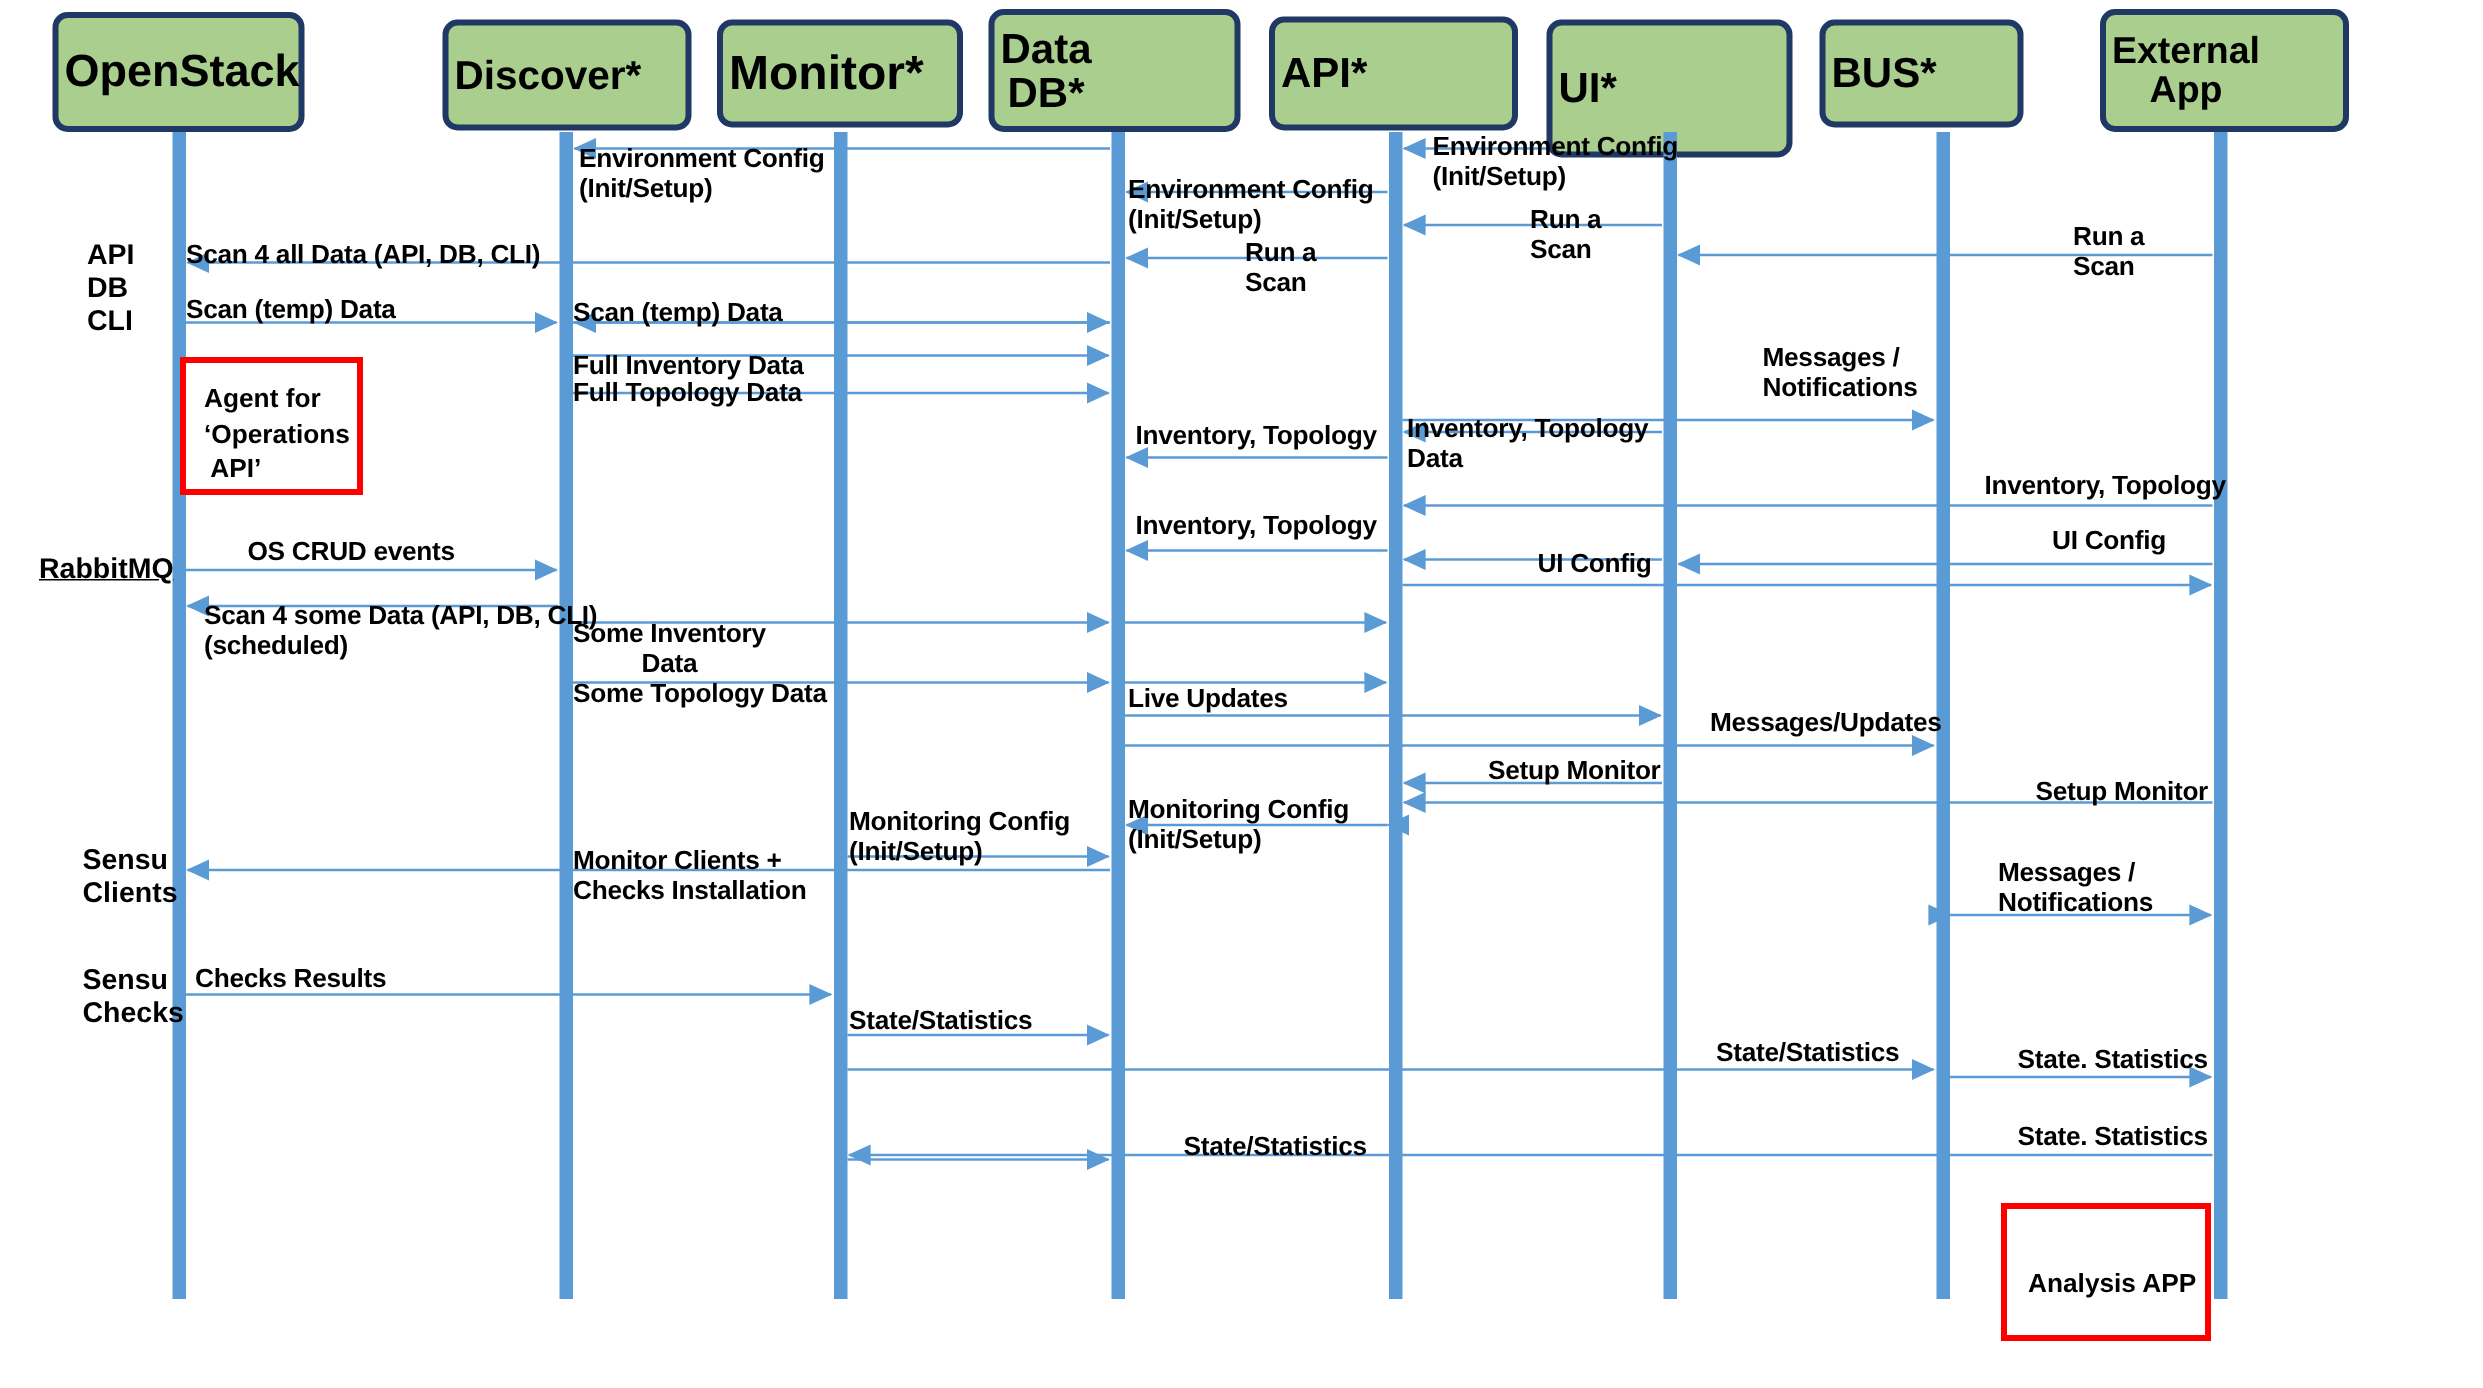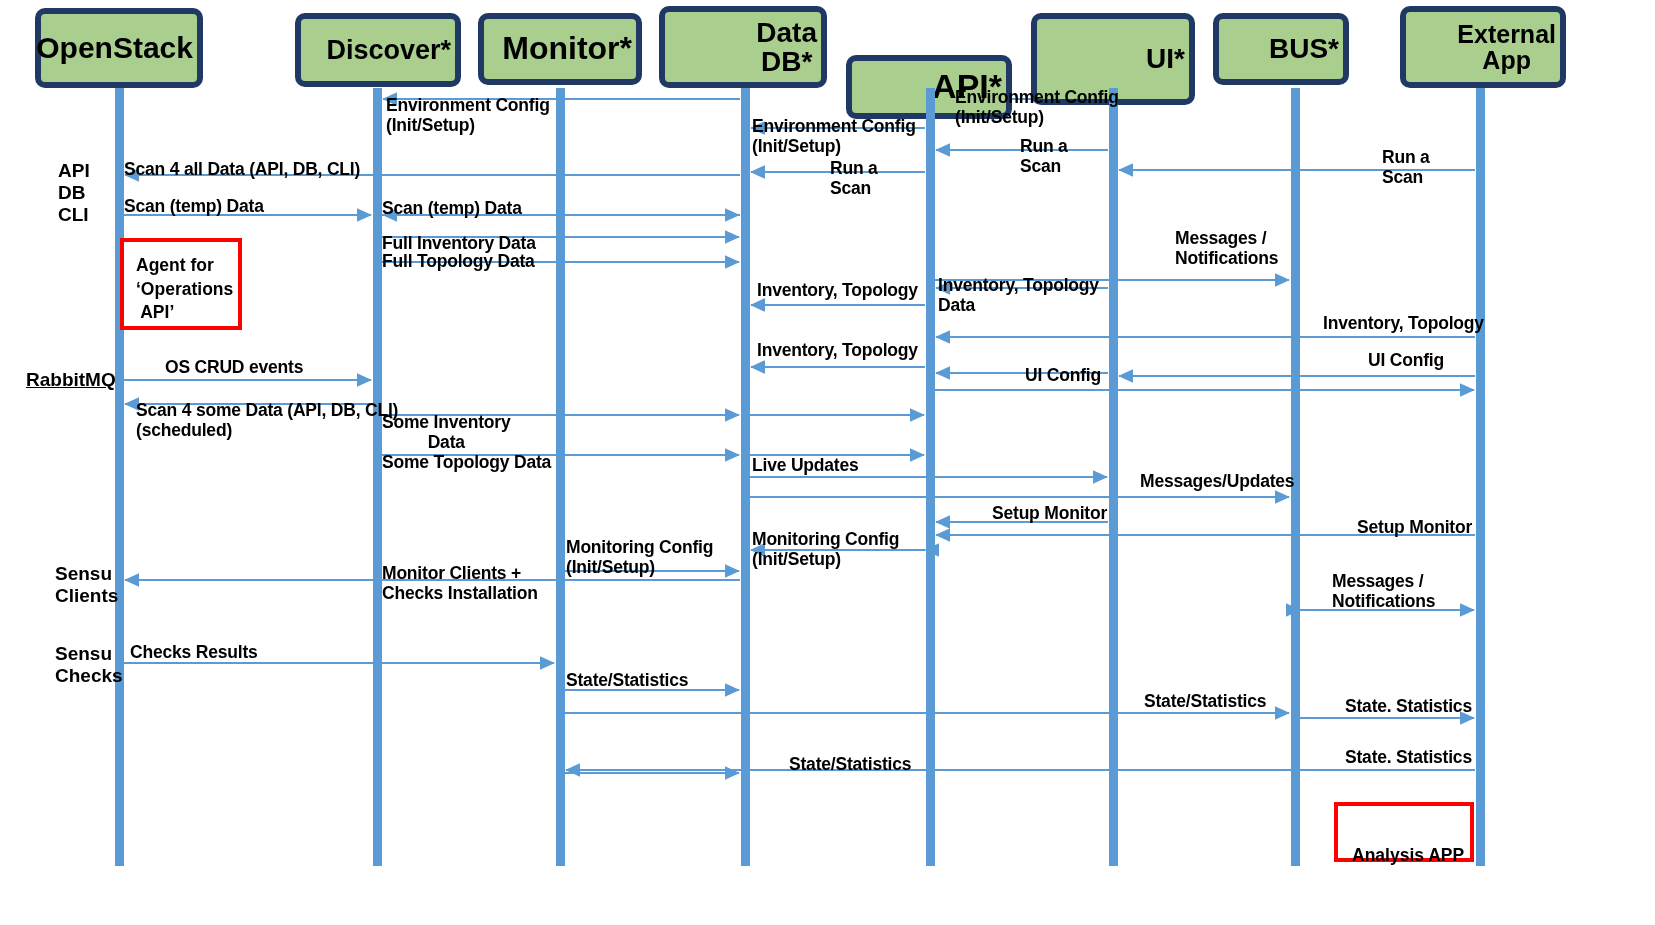"OpenStack" .actor-box { border: 6px solid #d946ef -> 4px solid #d946ef; justify-content: flex-end -> flex-start }
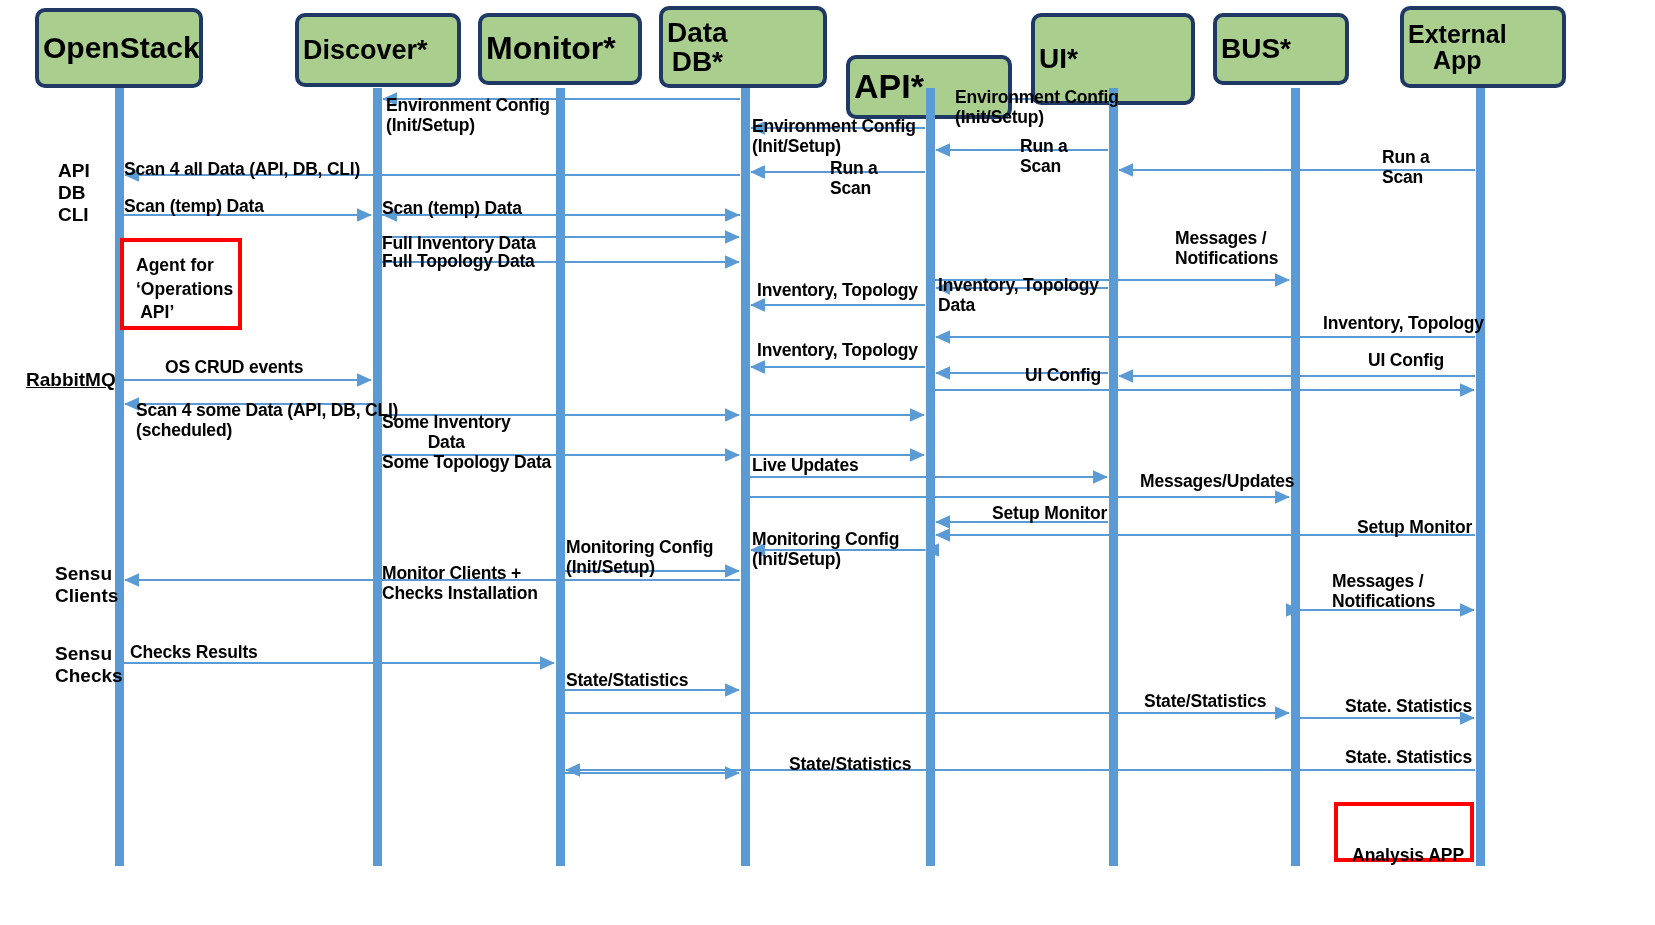"API*" div.actor-box { font-size: 34px -> 28px; height: 64px -> 76px; margin-top: 44px -> none }
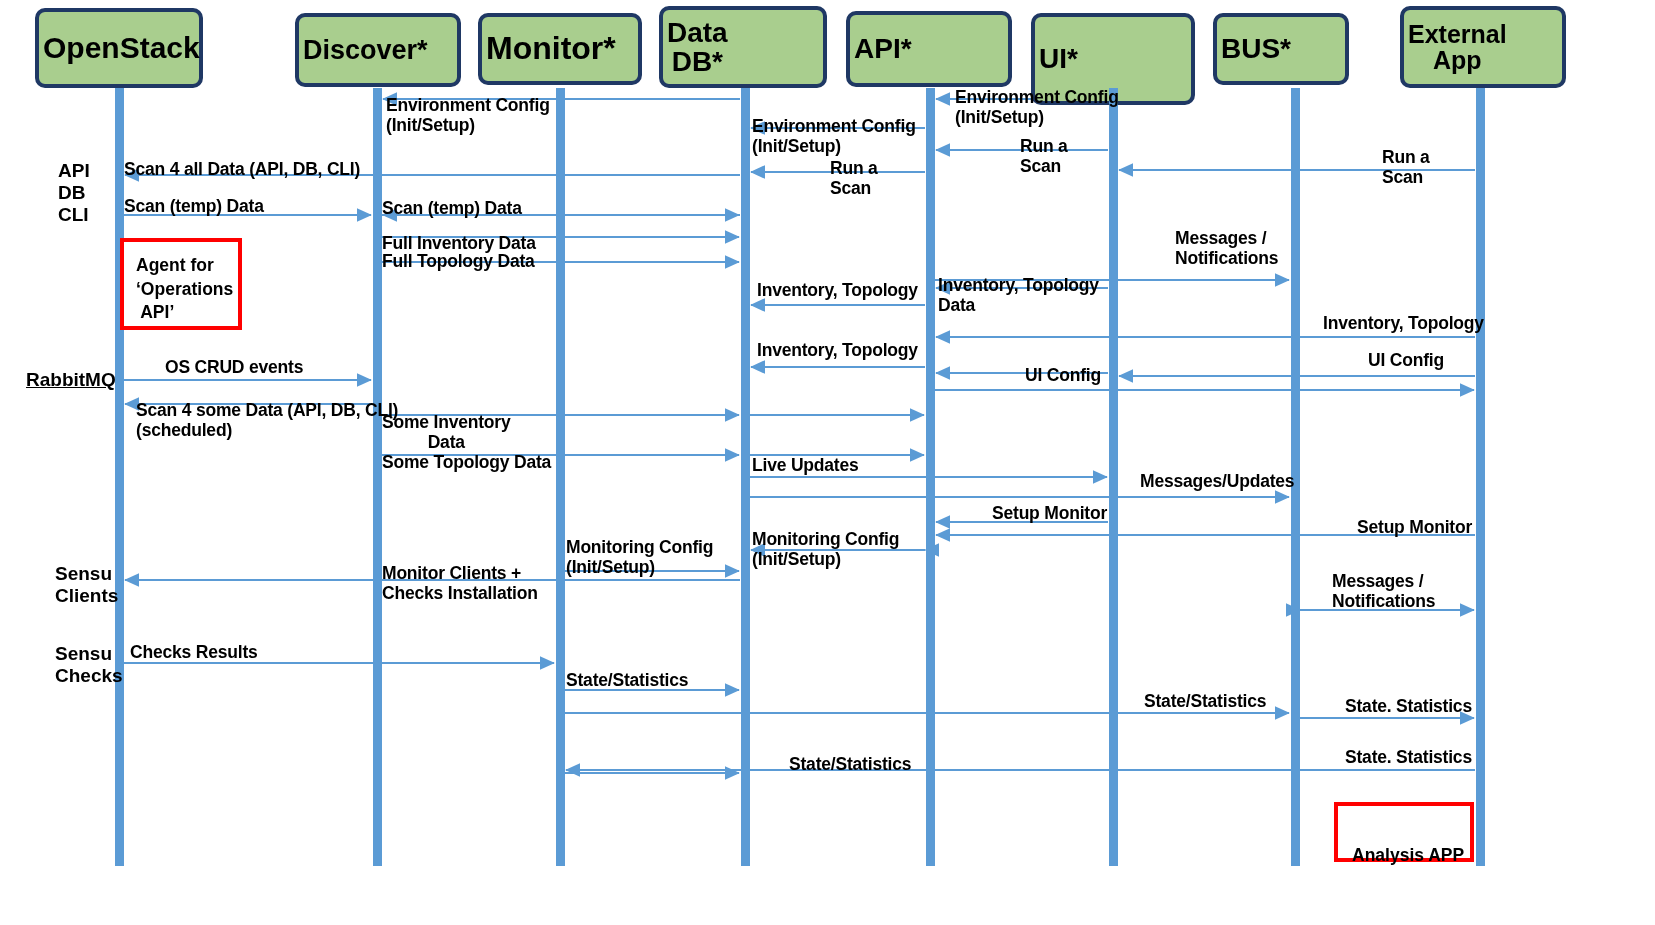"Analysis APP" div.callout { height: 60px -> 92px }
